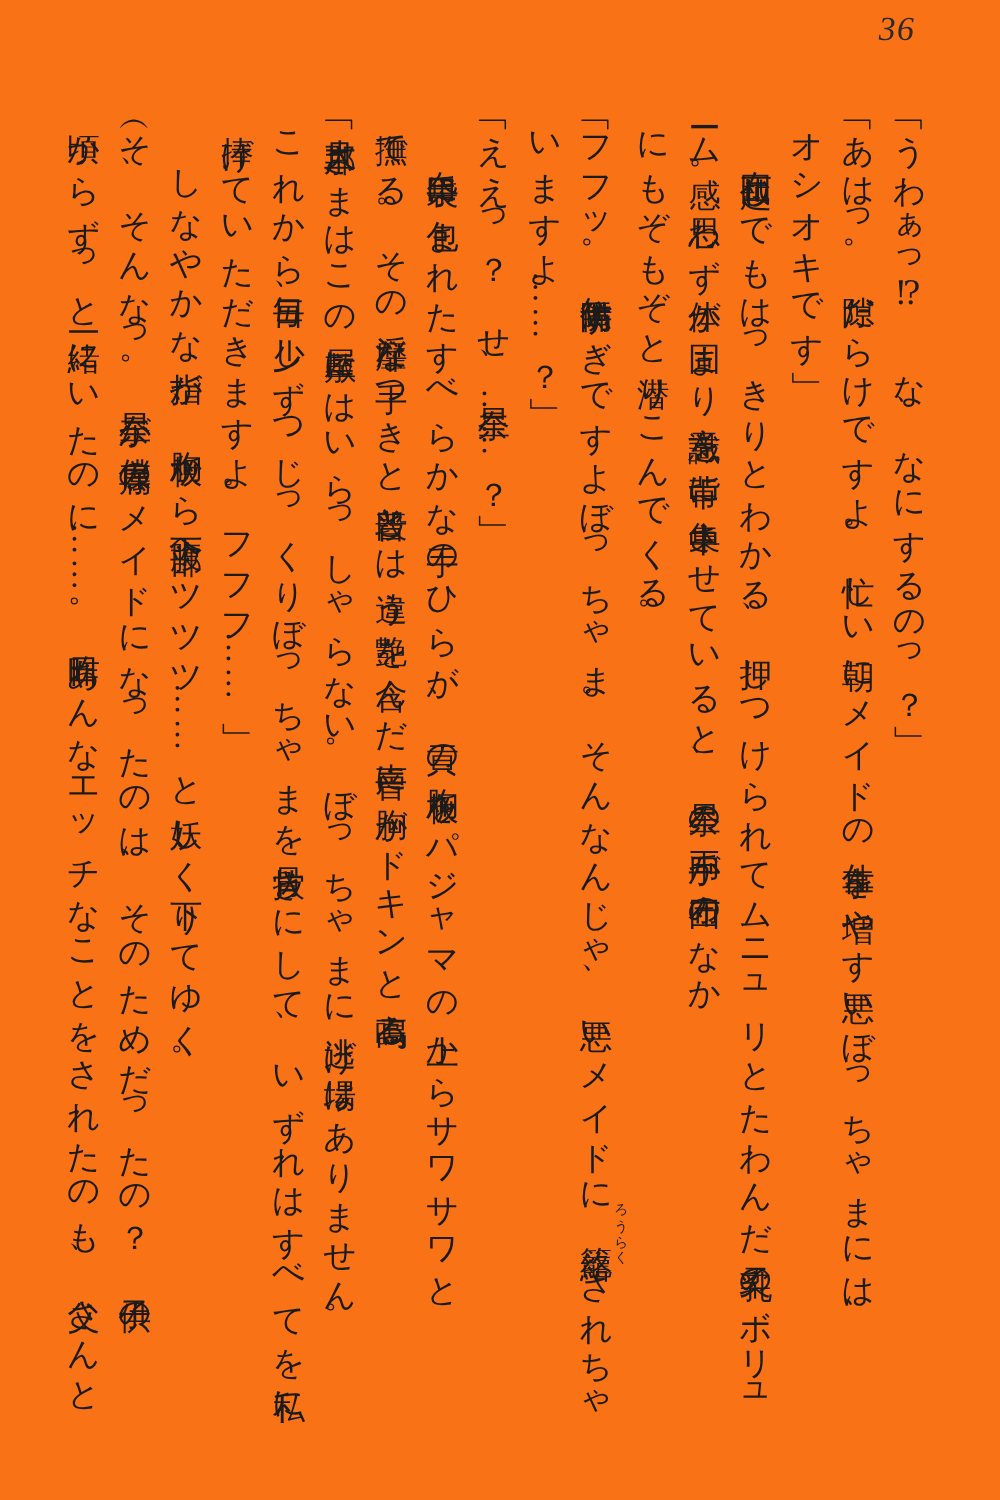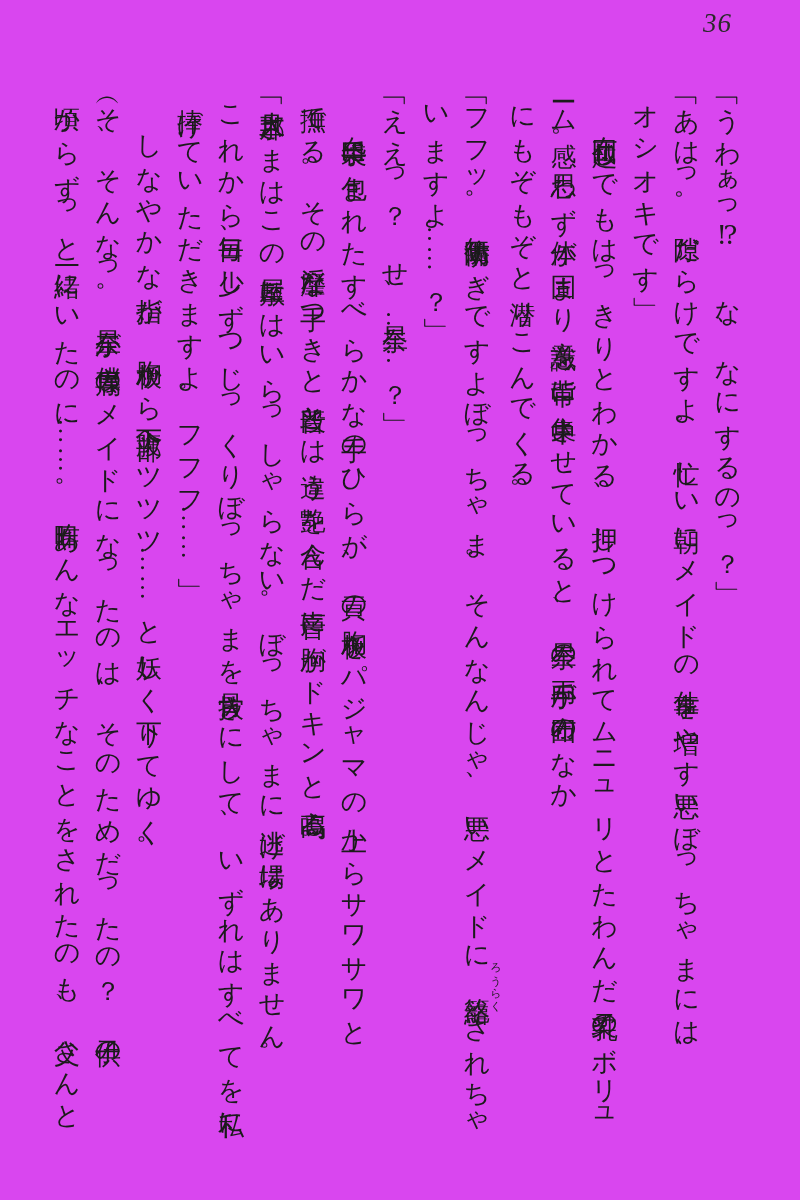"36" .page { background: #d946ef -> #f97316 }
